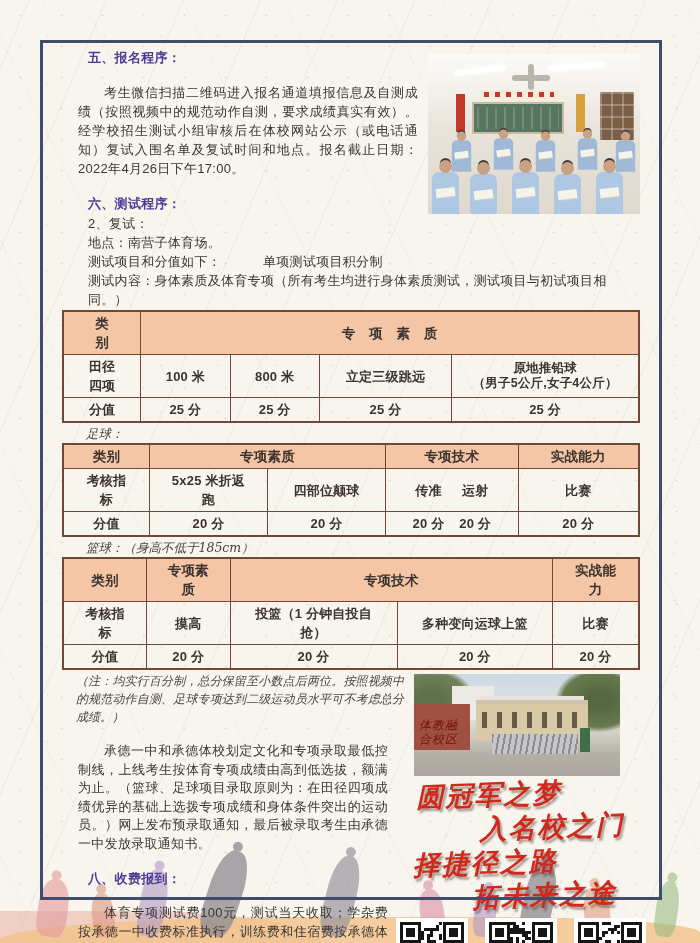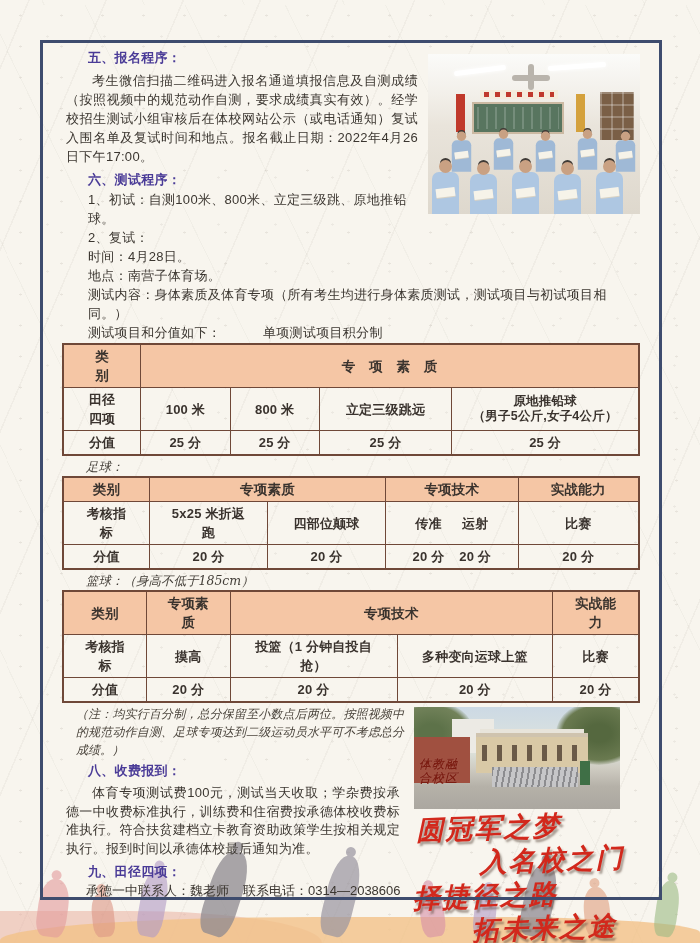"考生微信扫描二维码进入报名通道填报信息及自测成绩（按照视频中的规范动作自测，要求" .para { margin: 4px -> 16px }
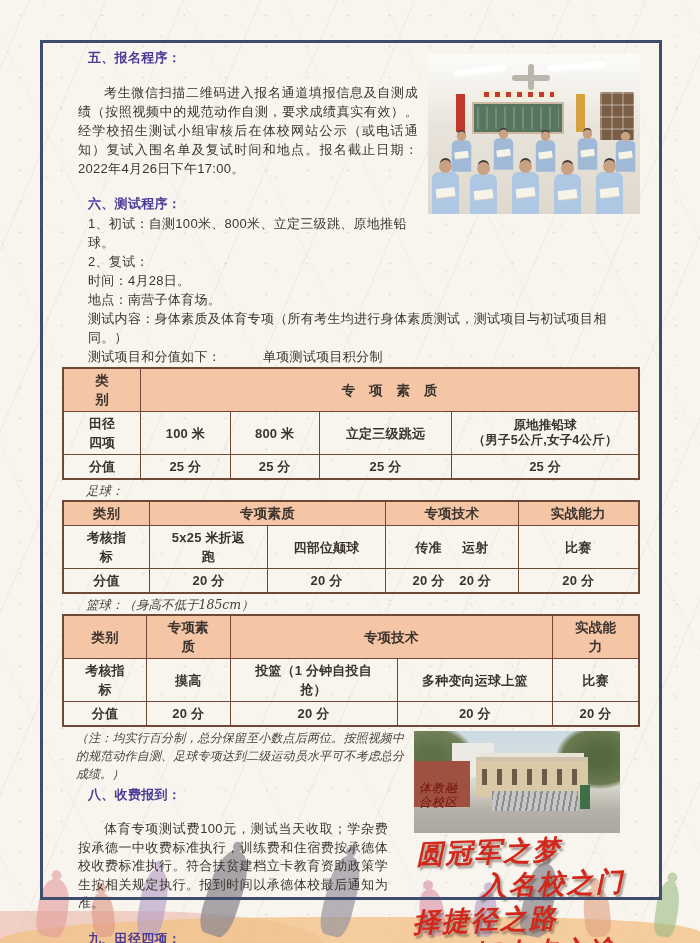"1、初试：自测100米、800米、立定三级跳、原地推铅球。" p.pl { html: <p>1、初试：自测100米、800米、立定三级跳、原地推铅球。</p> -> none }
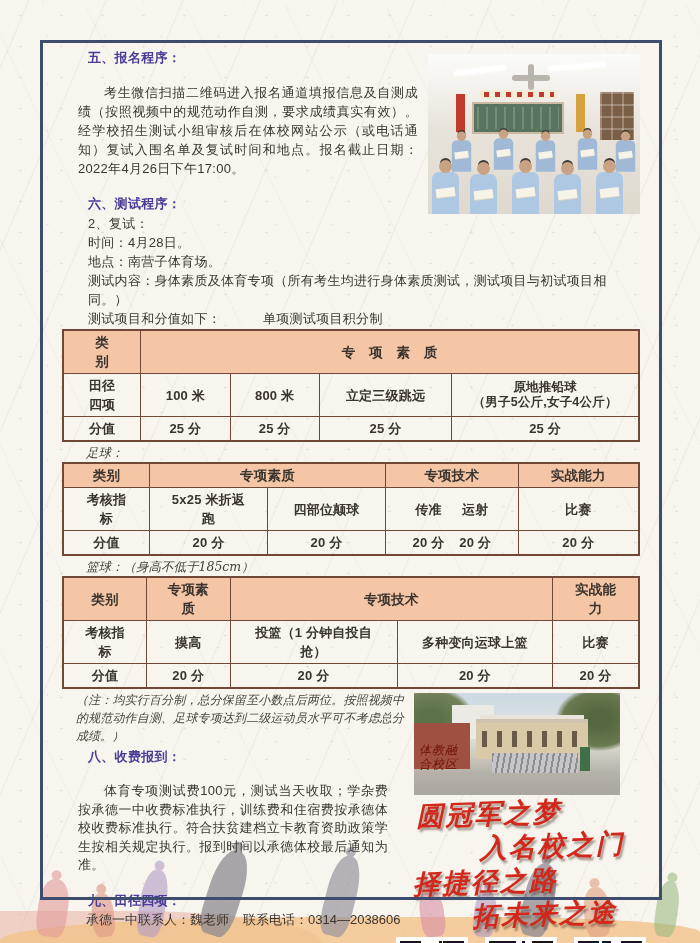"时间：4月28日。" p.pl { html: <p>时间：4月28日。</p> -> none }
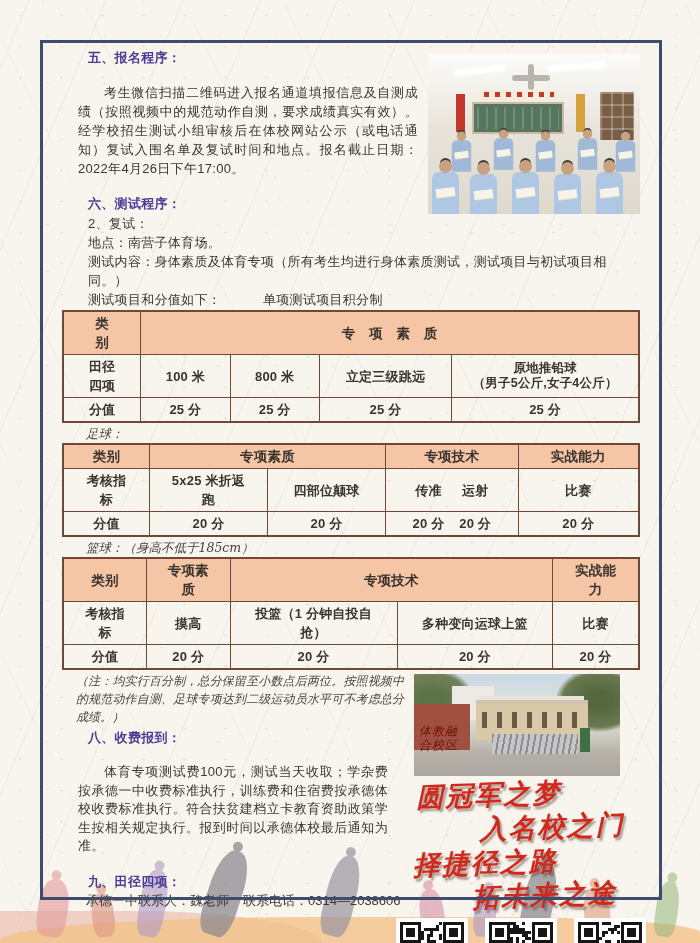"测试内容：身体素质及体育专项（所有考生均进行身体素质测试，测试项目与初试项目相同" p.pl { order: before "测试项目和分值如下： 单项测试项目积分制" -> after "测试项目和分值如下： 单项测试项目积分制" }
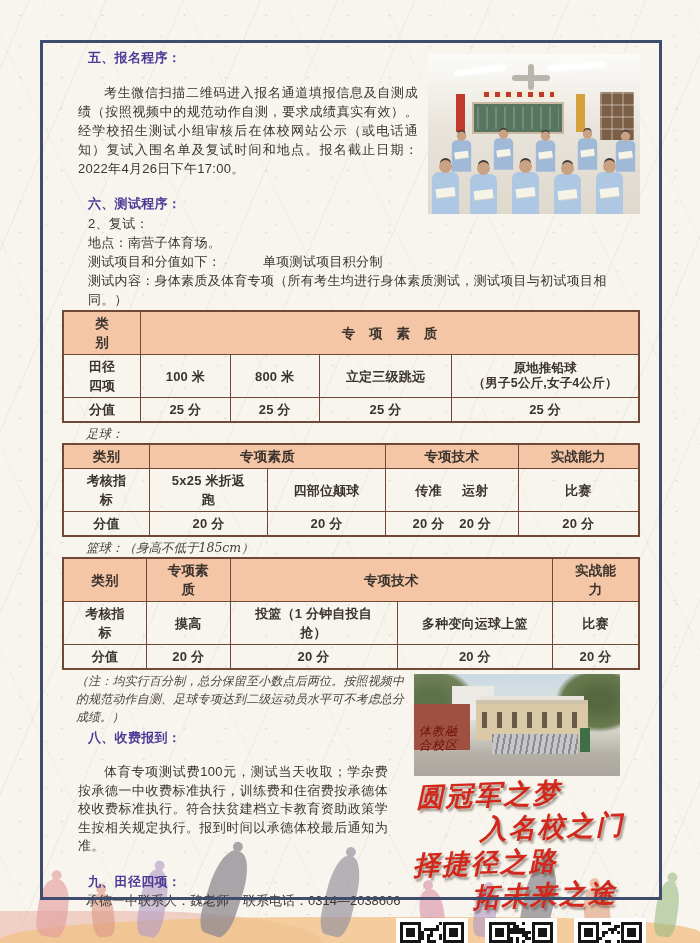"体教融合校区" .pb-sign { padding: 20px 3px 0 5px -> 14px 3px 0 5px }
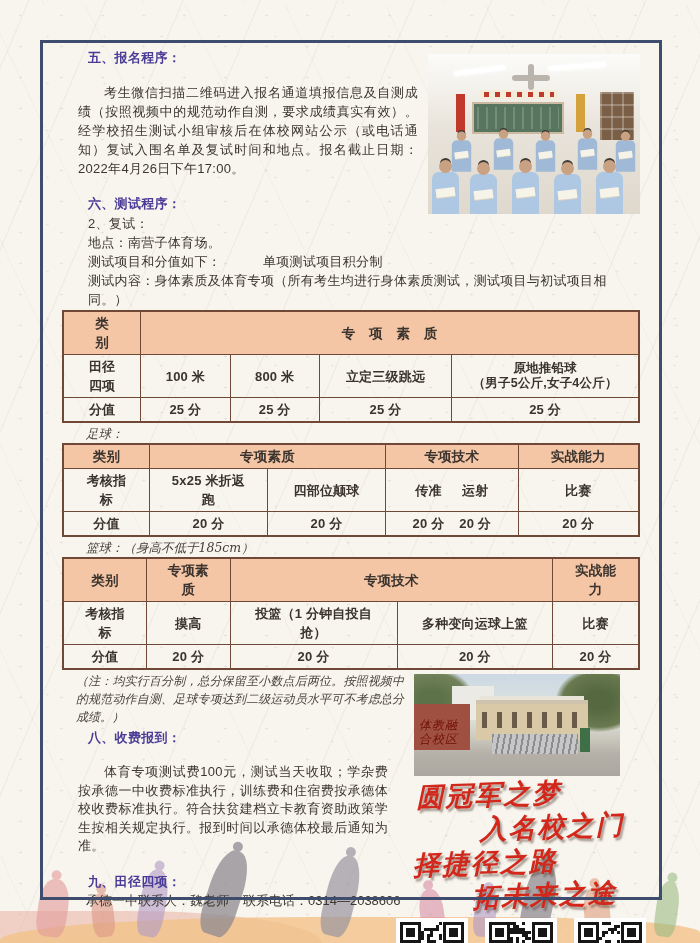"承德一中和承德体校划定文化和专项录取最低控制线，上线考生按体育专项成绩由高到低选" p.para { html: none -> <p>承德一中和承德体校划定文化和专项录取最低控制线，上线考生按体育专项成绩由高到低选拔，额满为止。（篮球、足球项目录取原则为：在田径四项成绩优异的基础上选拨专项成绩和身体条件突出的运动员。）网上发布预录取通知，最后被录取考生由承德一中发放录取通知书。</p> }
